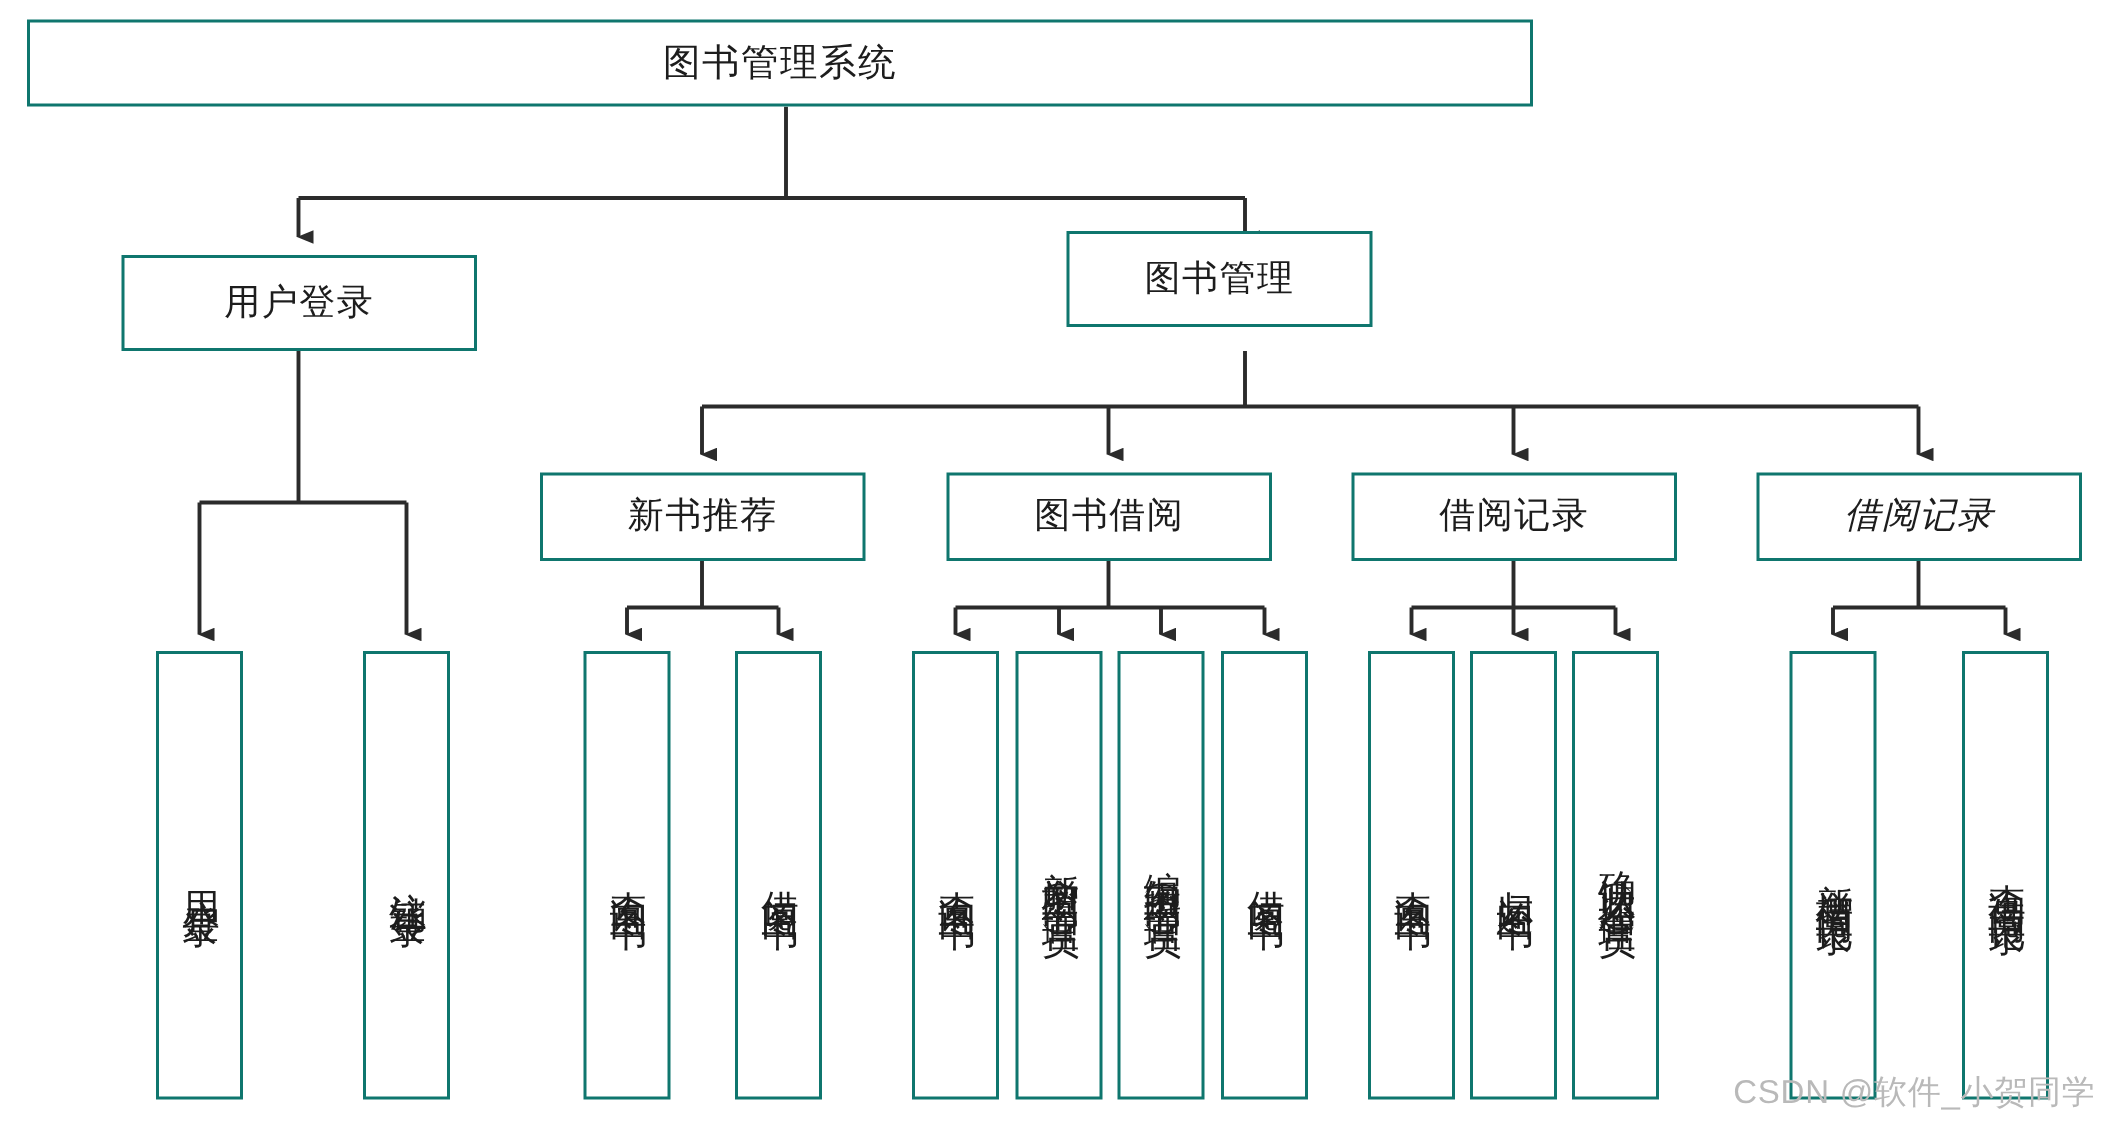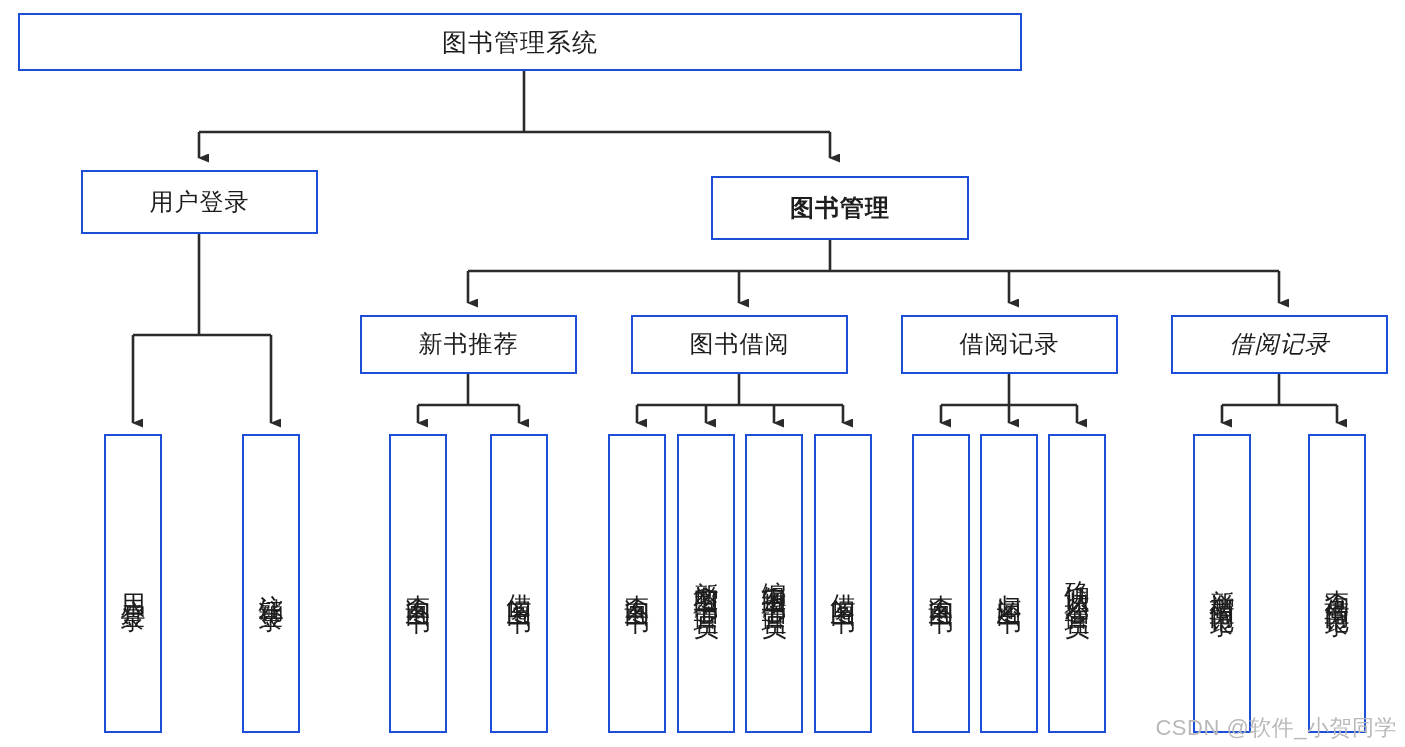"图书管理系统" .node { border: 2px solid #1d4ed8 -> 2px solid #0f766e }
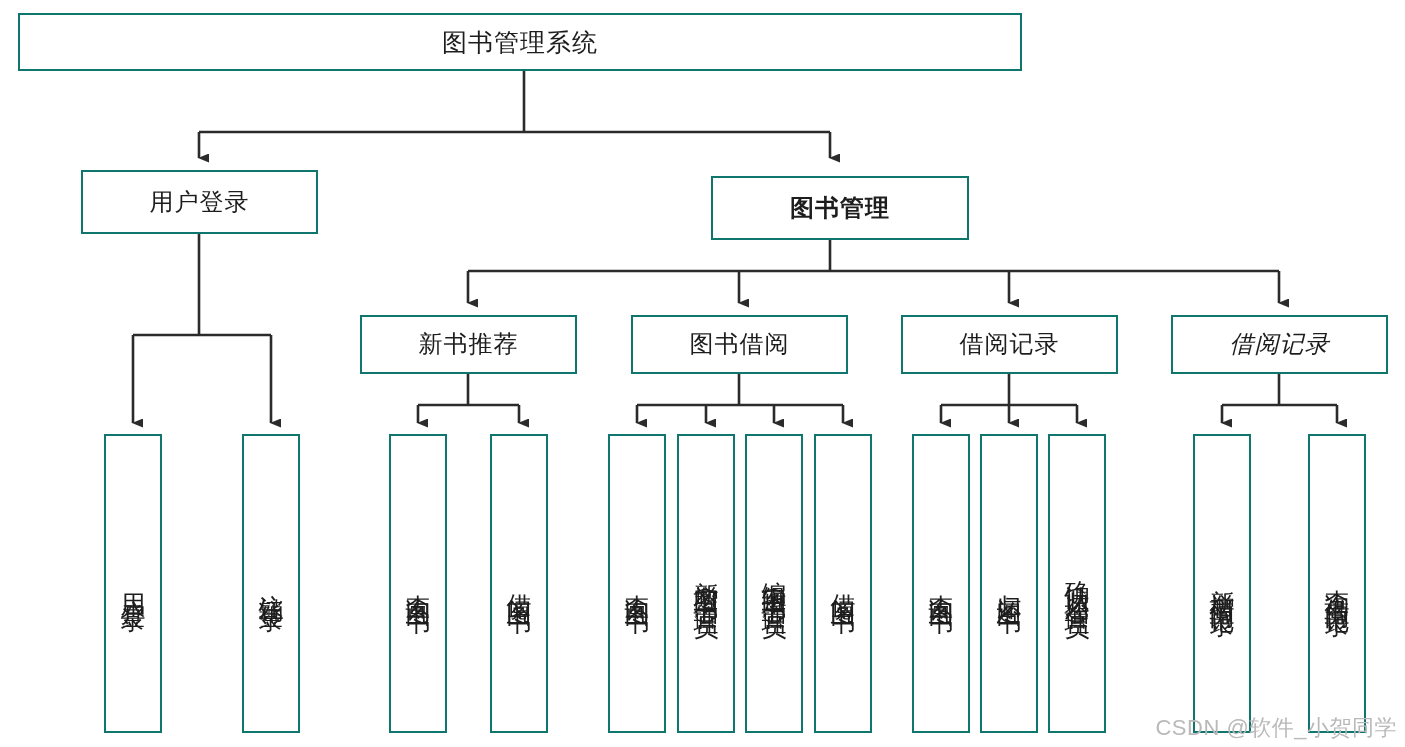"图书管理" div.node { font-weight: bold -> none; top: 176px -> 154px; width: 258px -> 204px }
